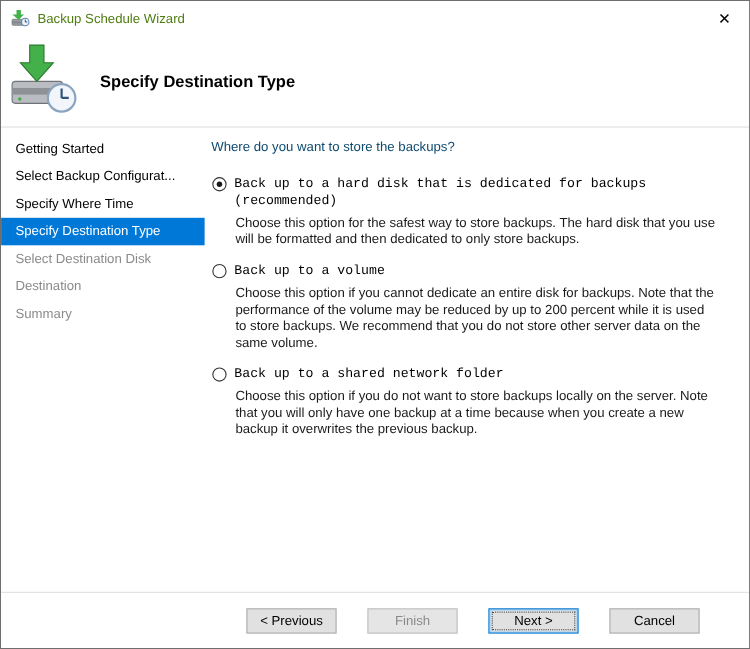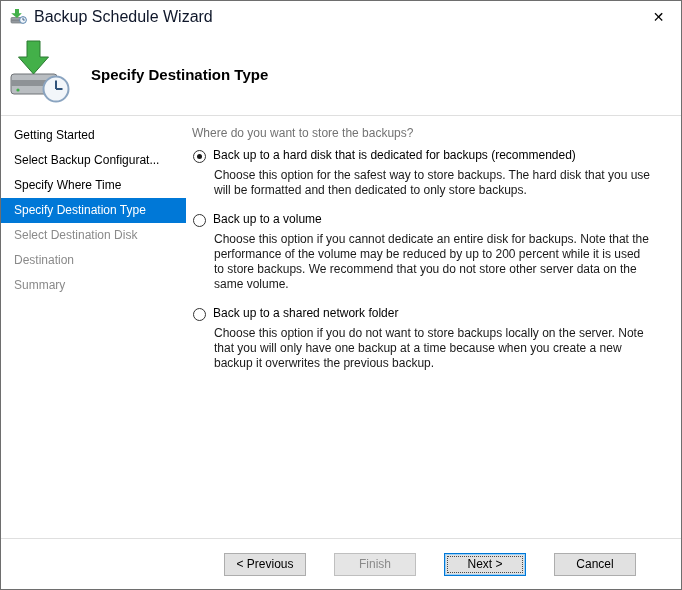"Backup Schedule Wizard" .titlebar .title-text { color: #0f172a -> #4d7c0f; font-size: 16px -> 12px }
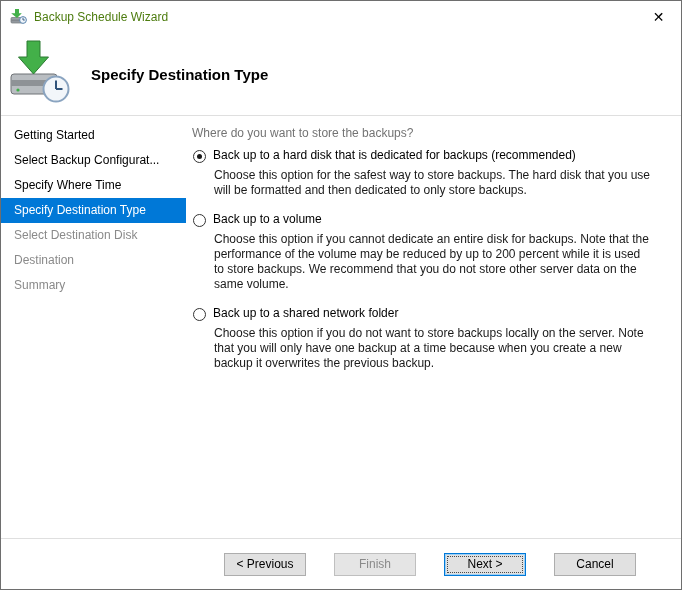"Where do you want to" .question { color: #737373 -> #0c4a6e; margin-bottom: 8px -> 20px }
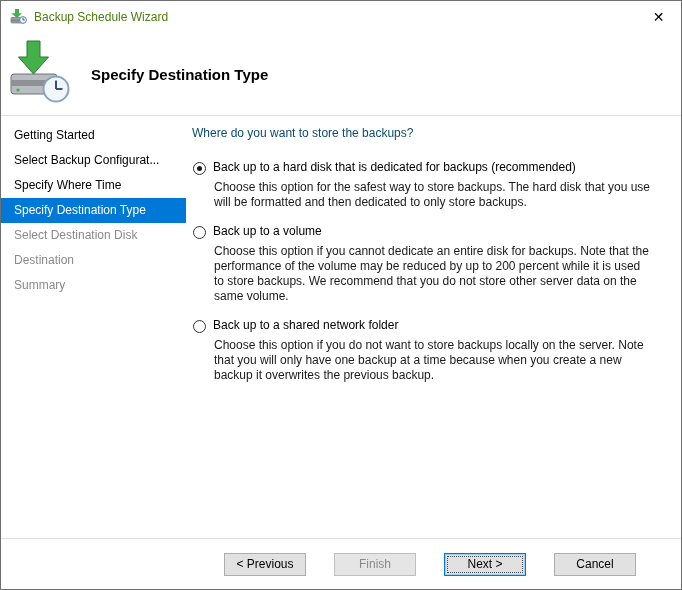"Back up to a hard" .option-head { align-items: center -> flex-start; font-family: none -> Liberation Mono, monospace }
